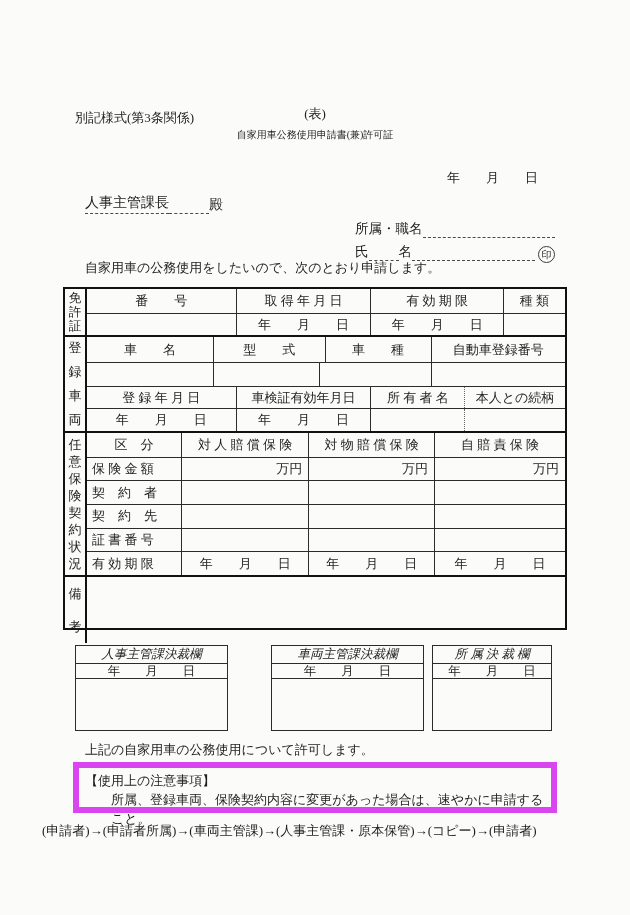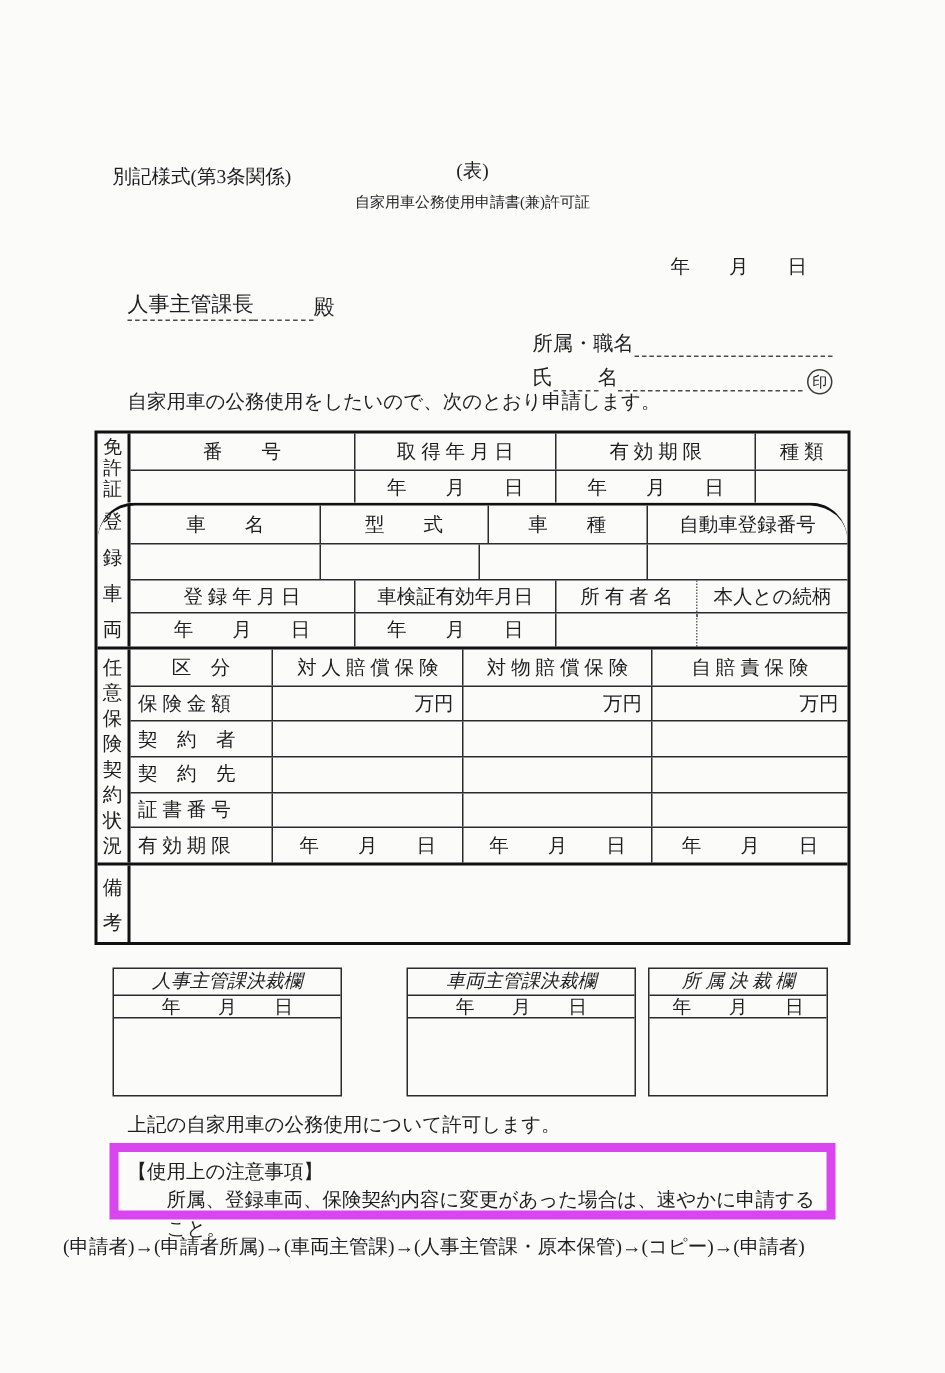"登録車両" div.sec { border-radius: 25px -> none }
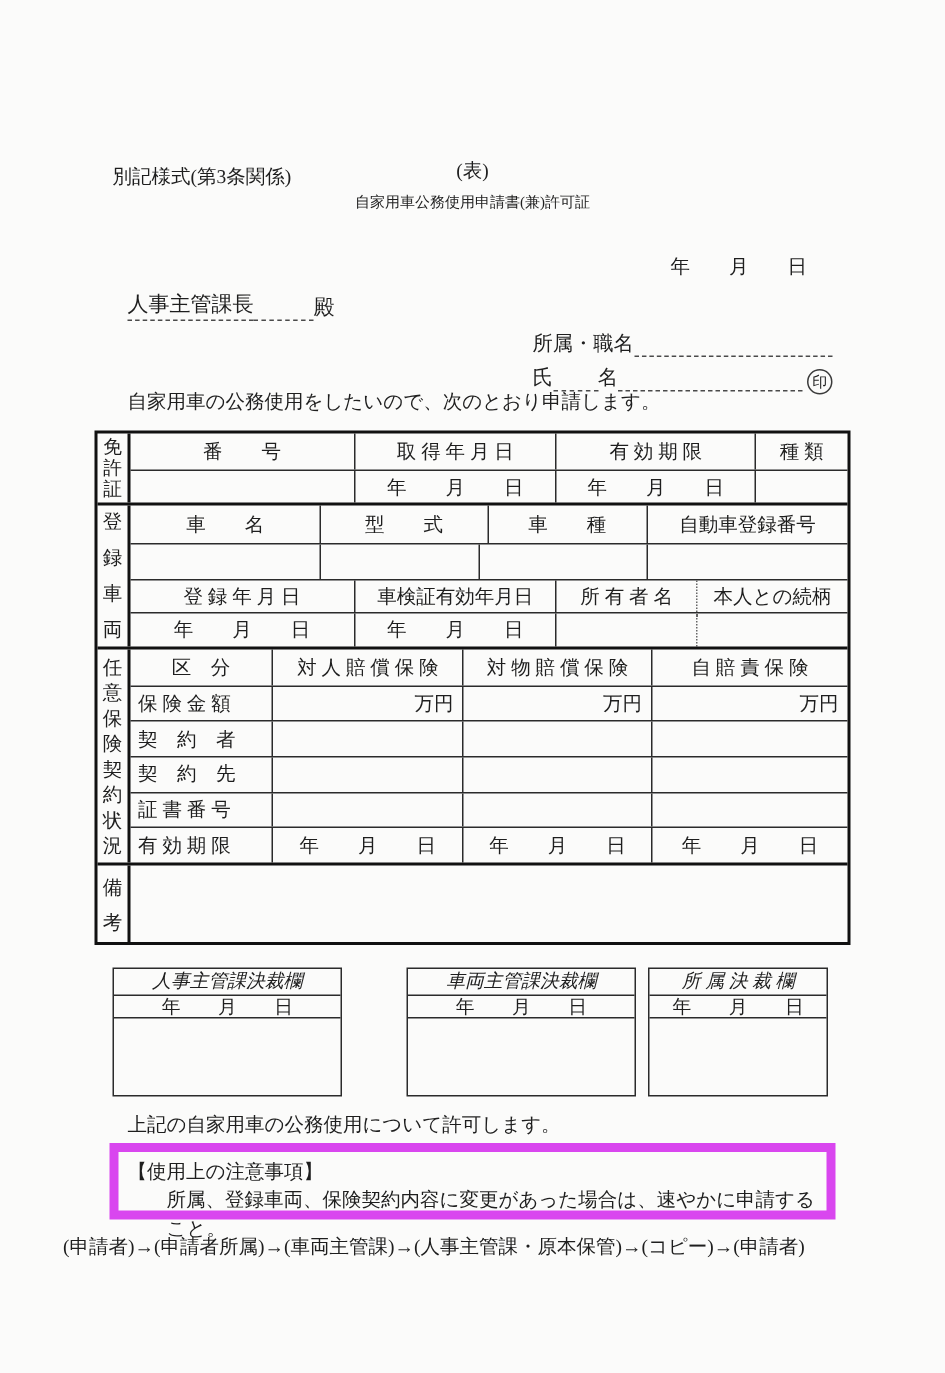"備考" .vl-rem { line-height: 23px -> 33px }
